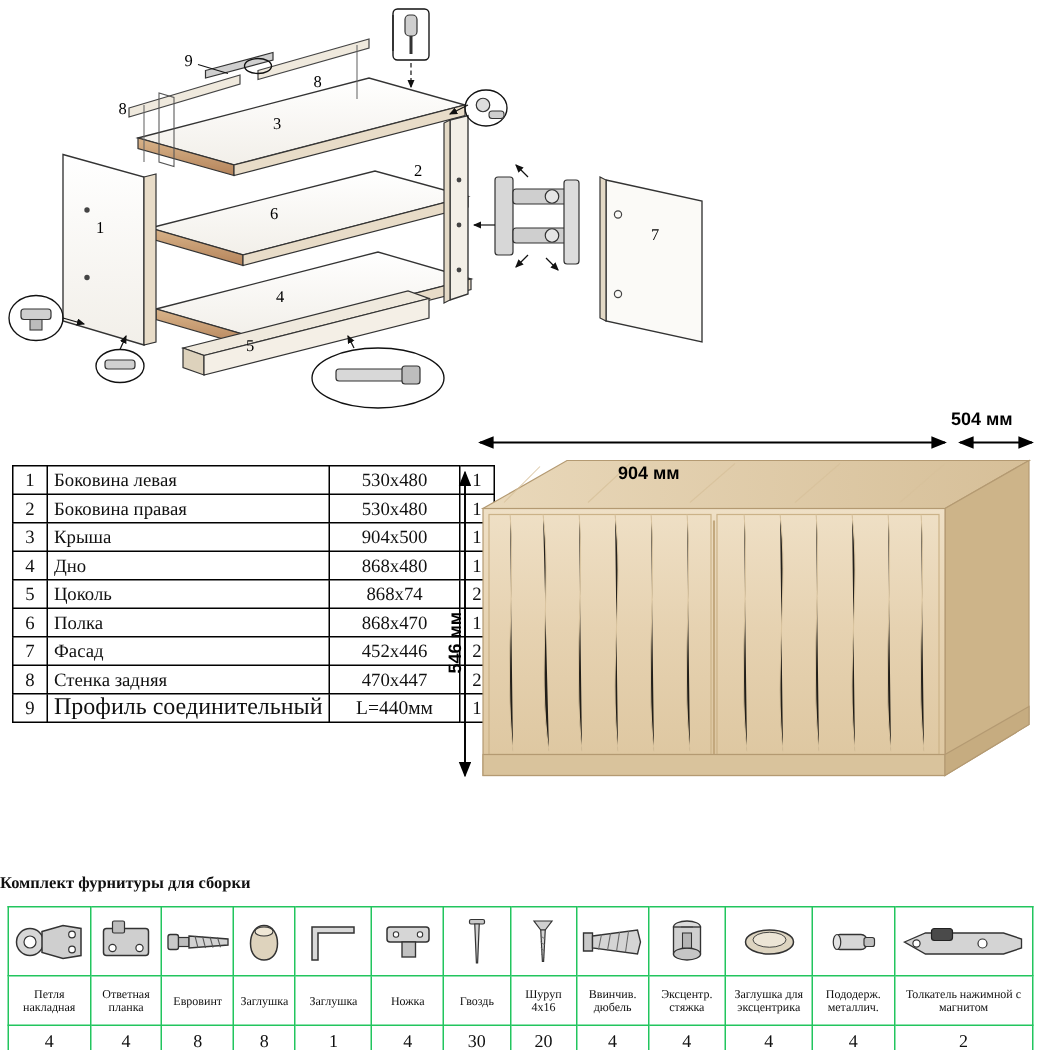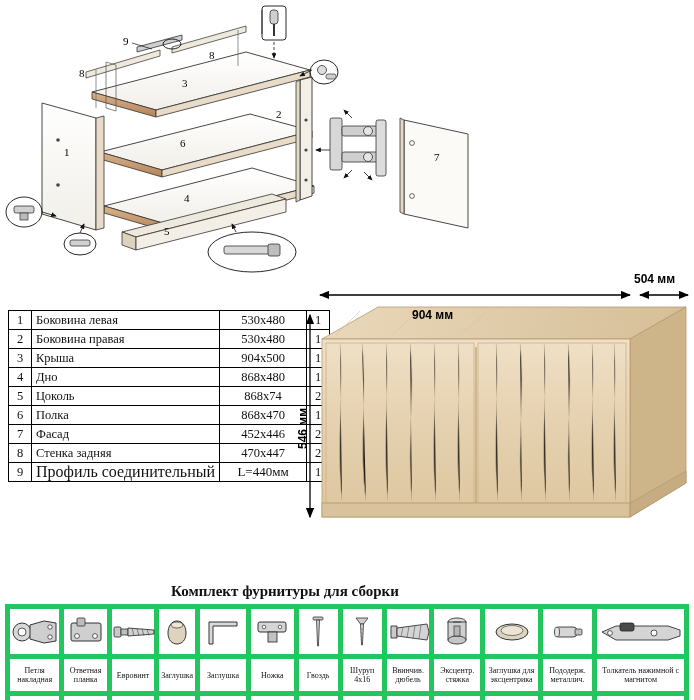"Комплект фурнитуры для сборки" .kit-title { font-size: 15px -> 11px; text-align: center -> left }
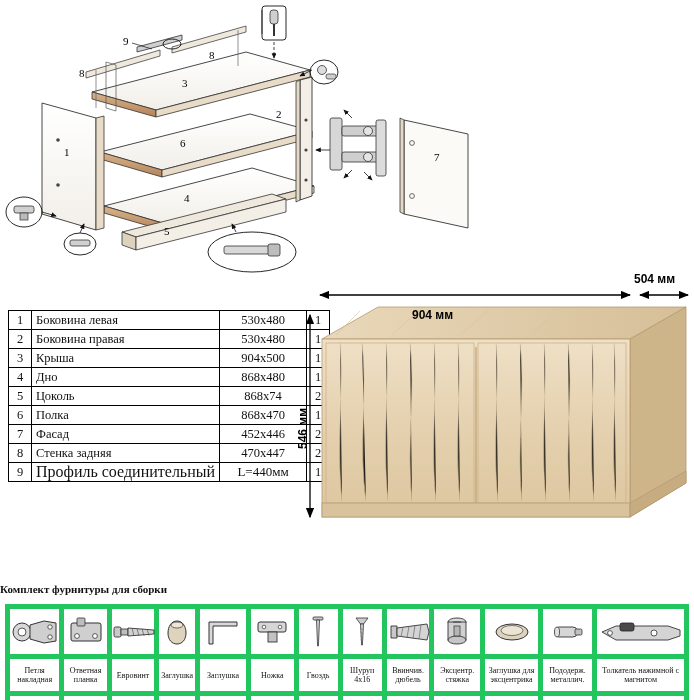"Петля накладная" .kit td { border: 5px solid #22c55e -> 1px solid #22c55e }
